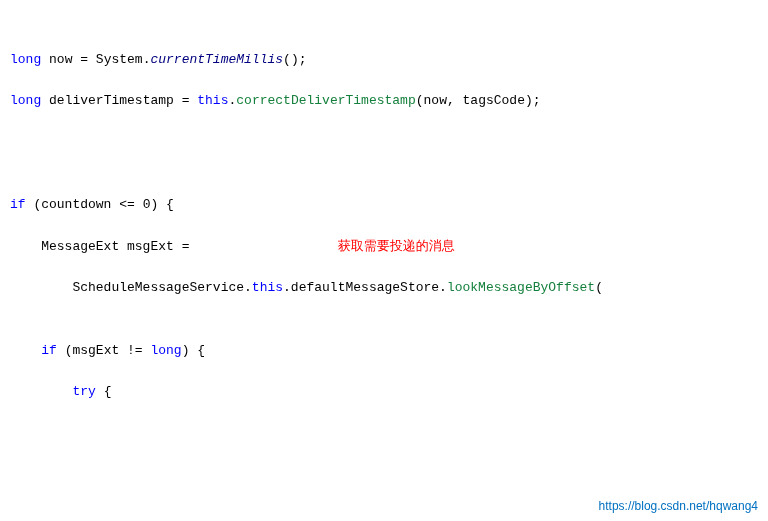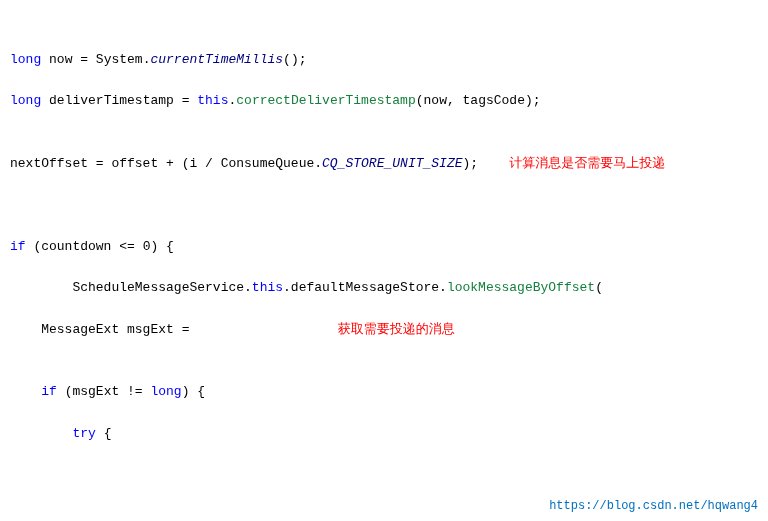"nextOffset = offset + (i" span.code-line { html: <span><span>nextOffset</span> = offset + (i / ConsumeQueue.<span>CQ_STORE_UNIT_SIZE</span>); <span>计算消息是否需要马上投递</span></span> -> none }
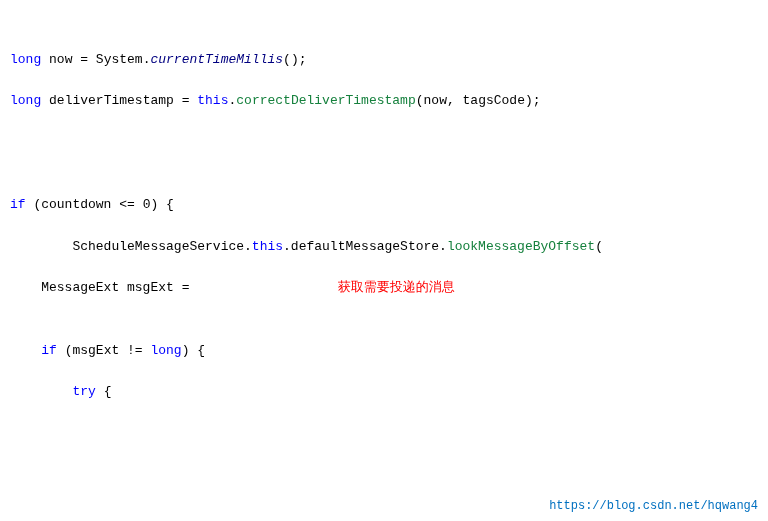"ScheduleMessageService.this.defaultMessa" span.code-line { order: before "MessageExt msgExt = 获取需要投递的消息" -> after "MessageExt msgExt = 获取需要投递的消息" }
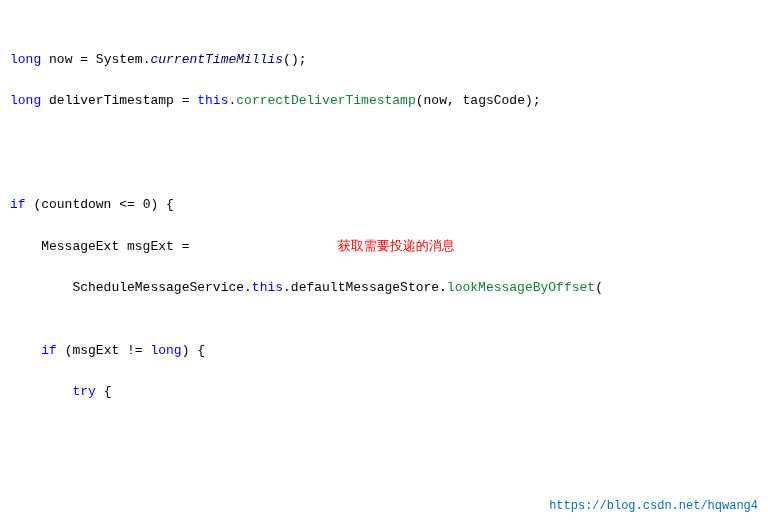"https://blog.csdn.net/hqwang4" .watermark { font-family: Liberation Mono, monospace -> Liberation Sans, sans-serif }
